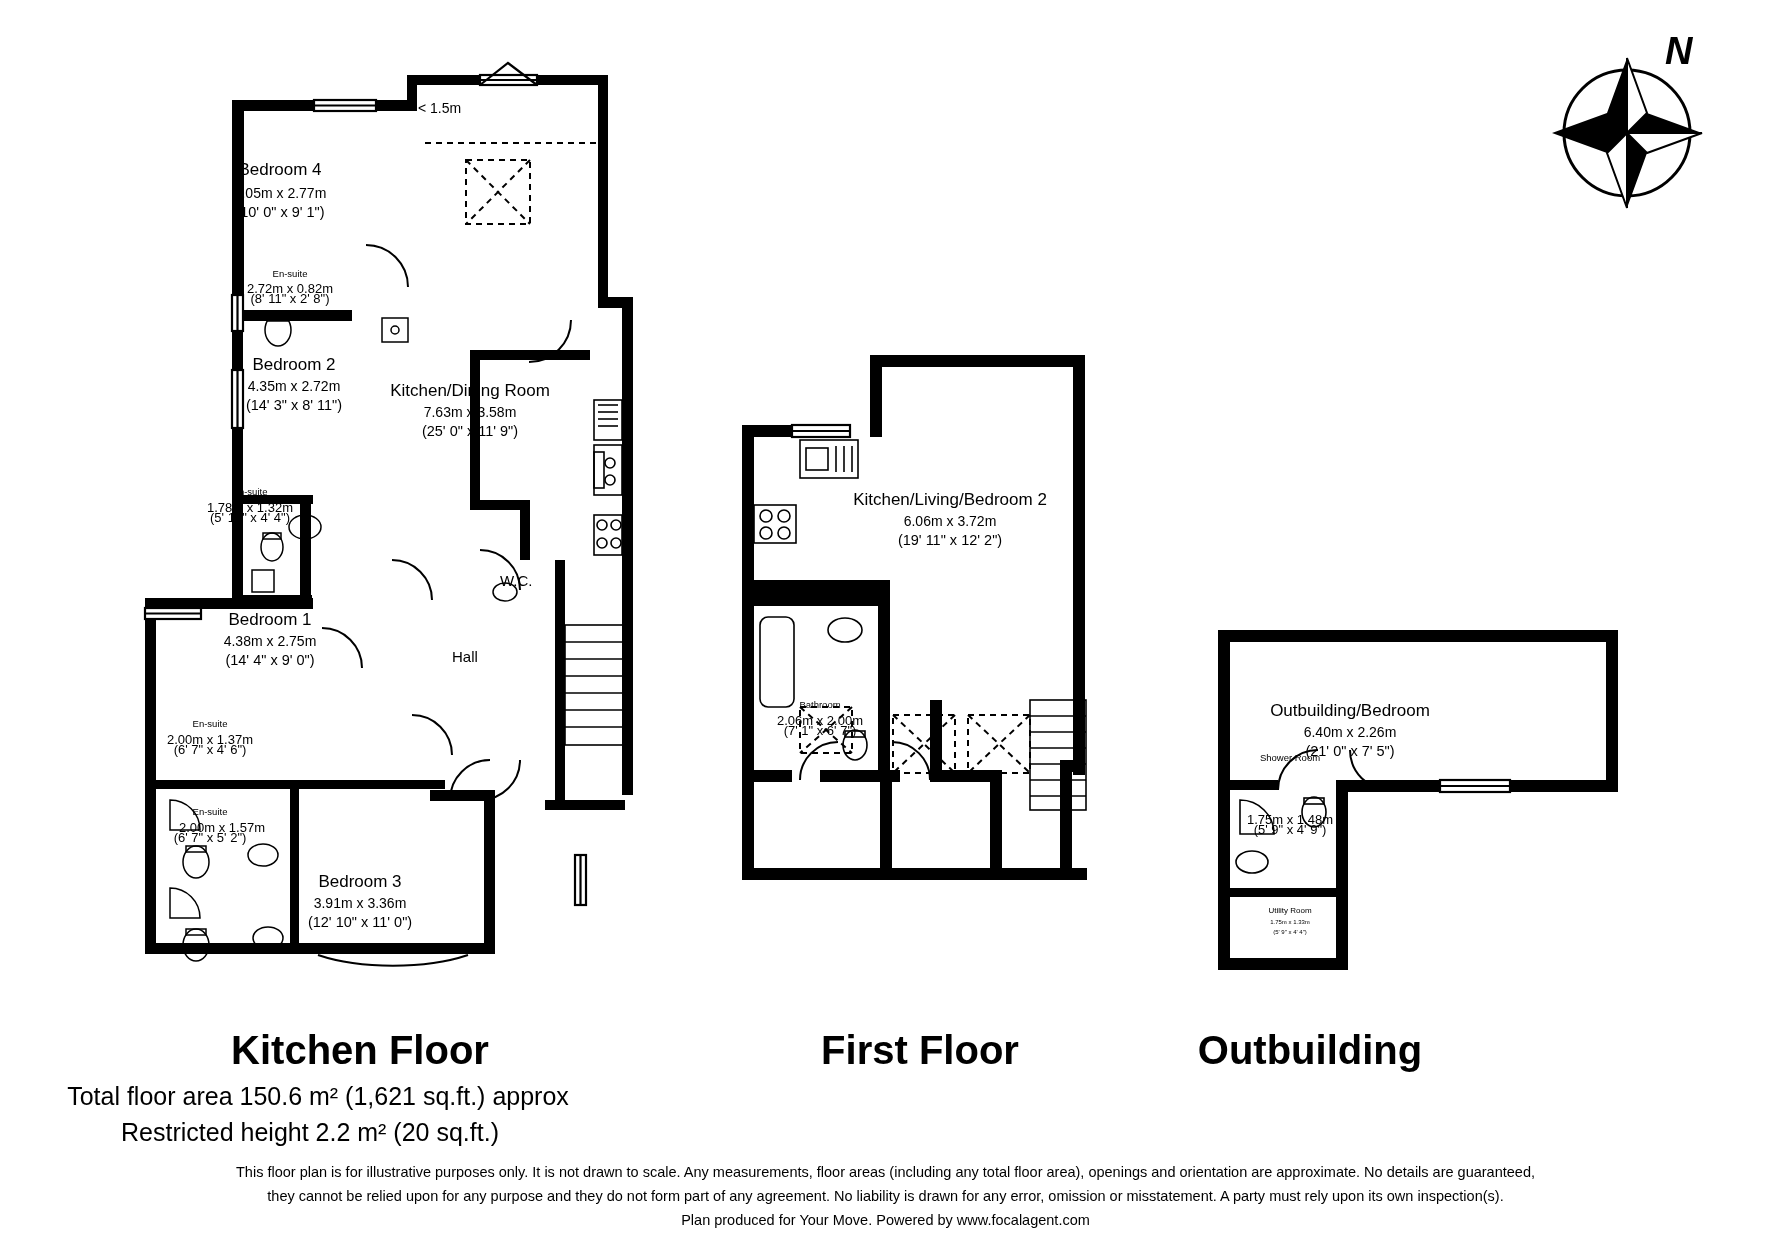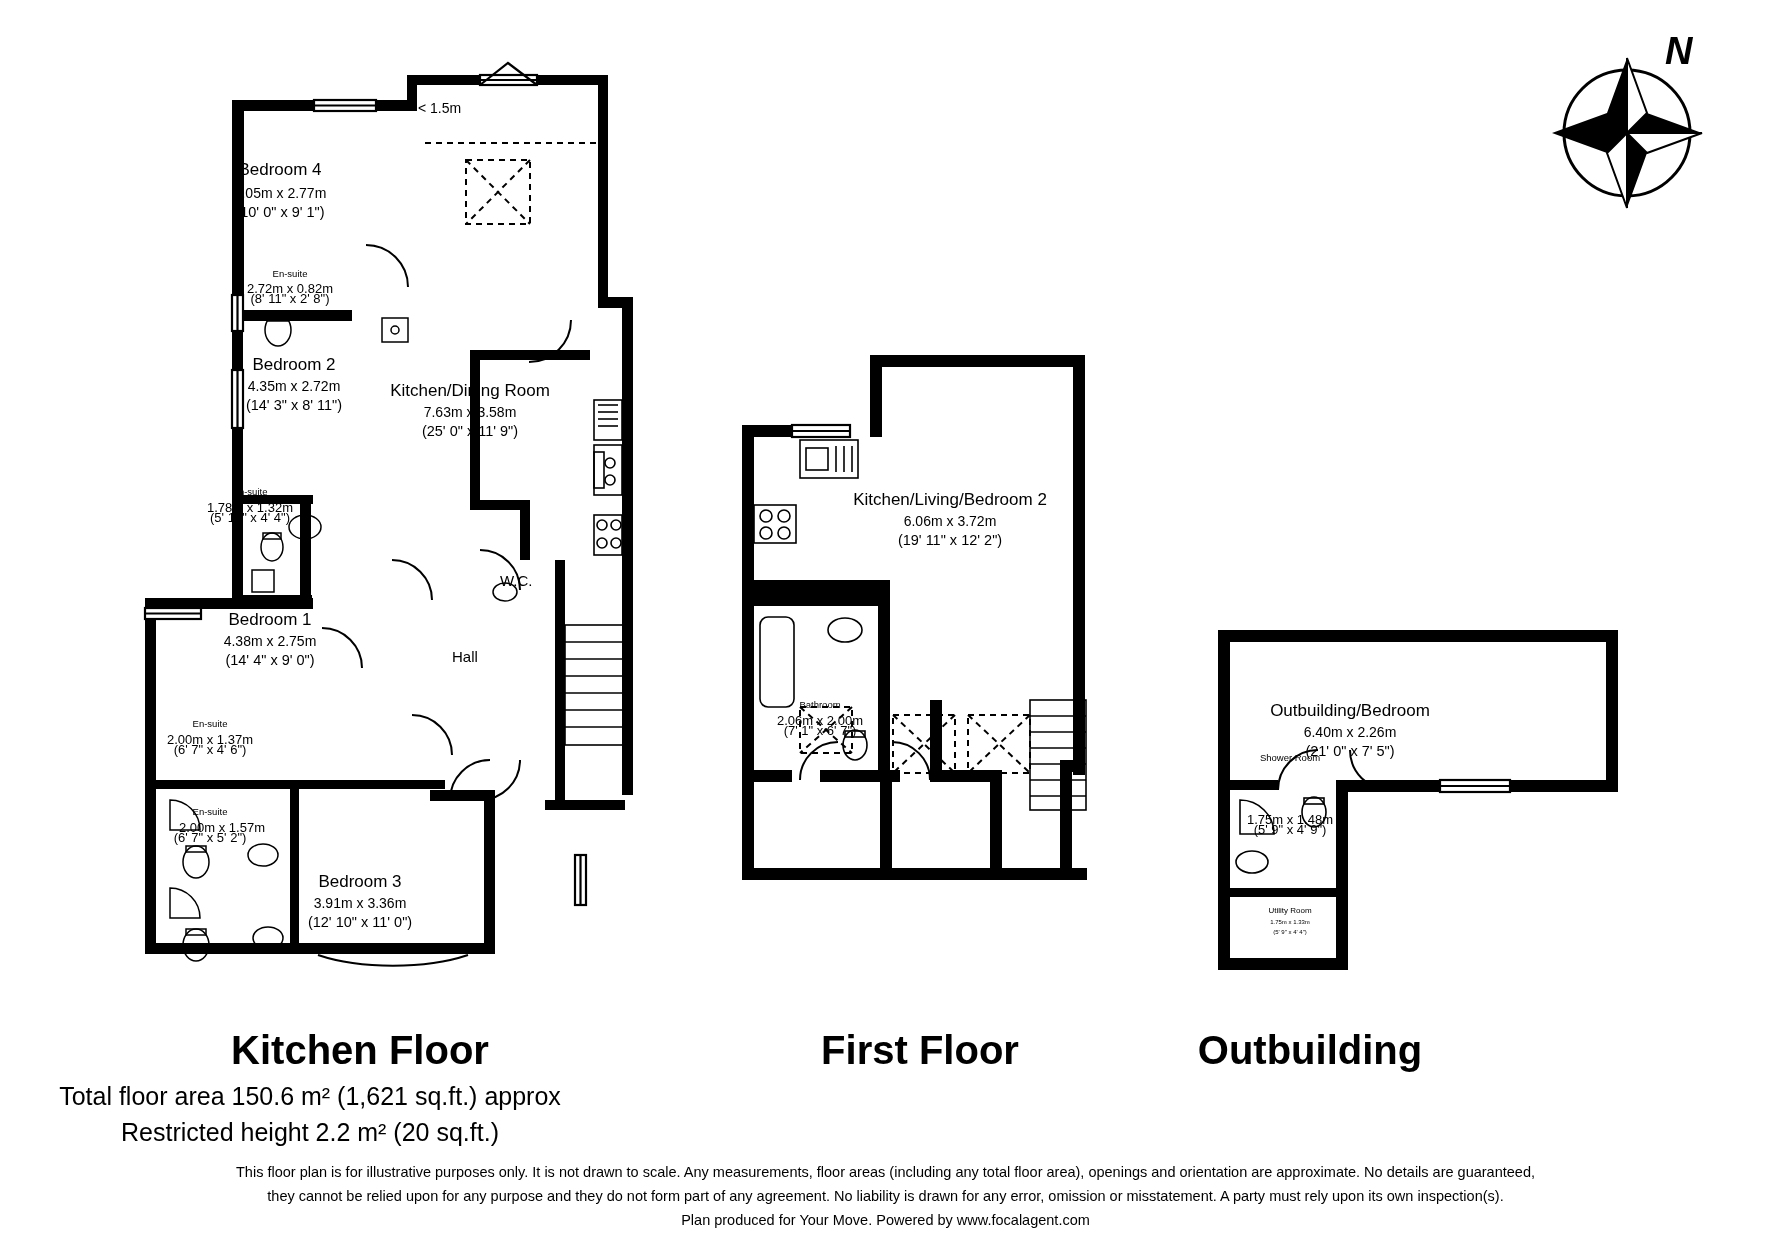"Total floor area 150.6 m²" div.area-line { padding-left: none -> 8px }
